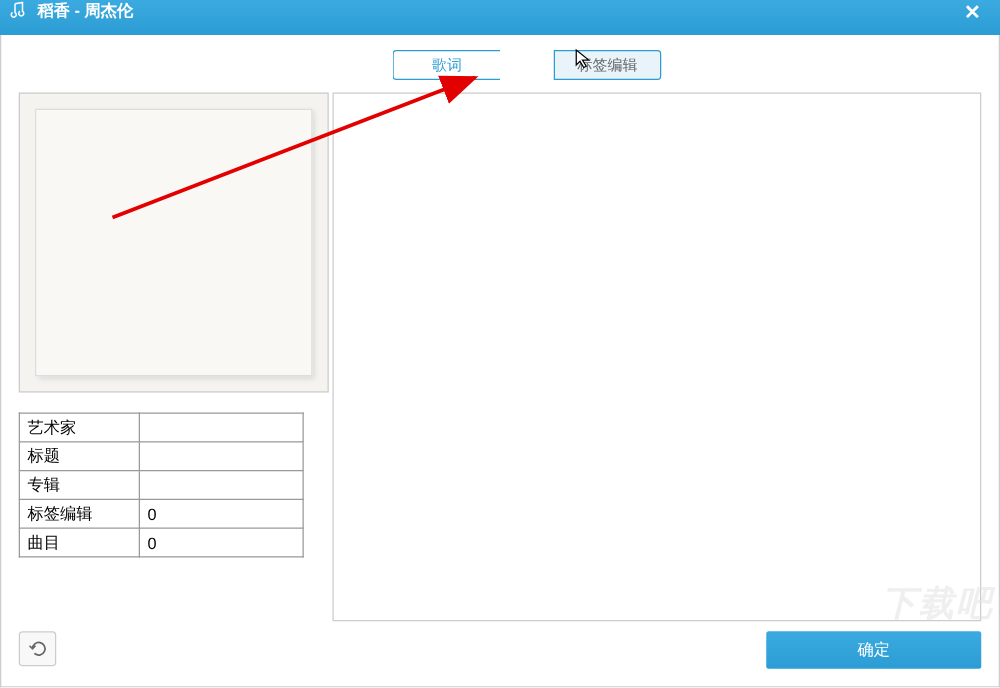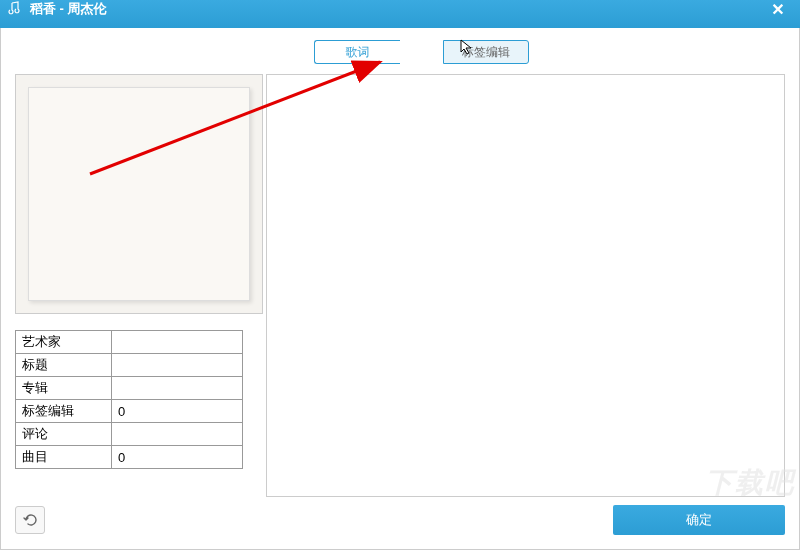"评论" tr { html: <tr> <td>评论</td> <td></td> </tr> -> none }
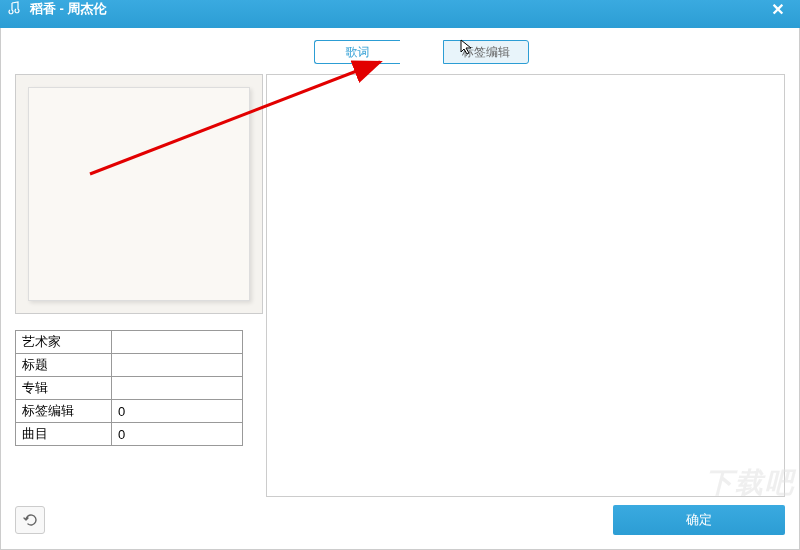"确定" .footer { align-items: center -> none }
